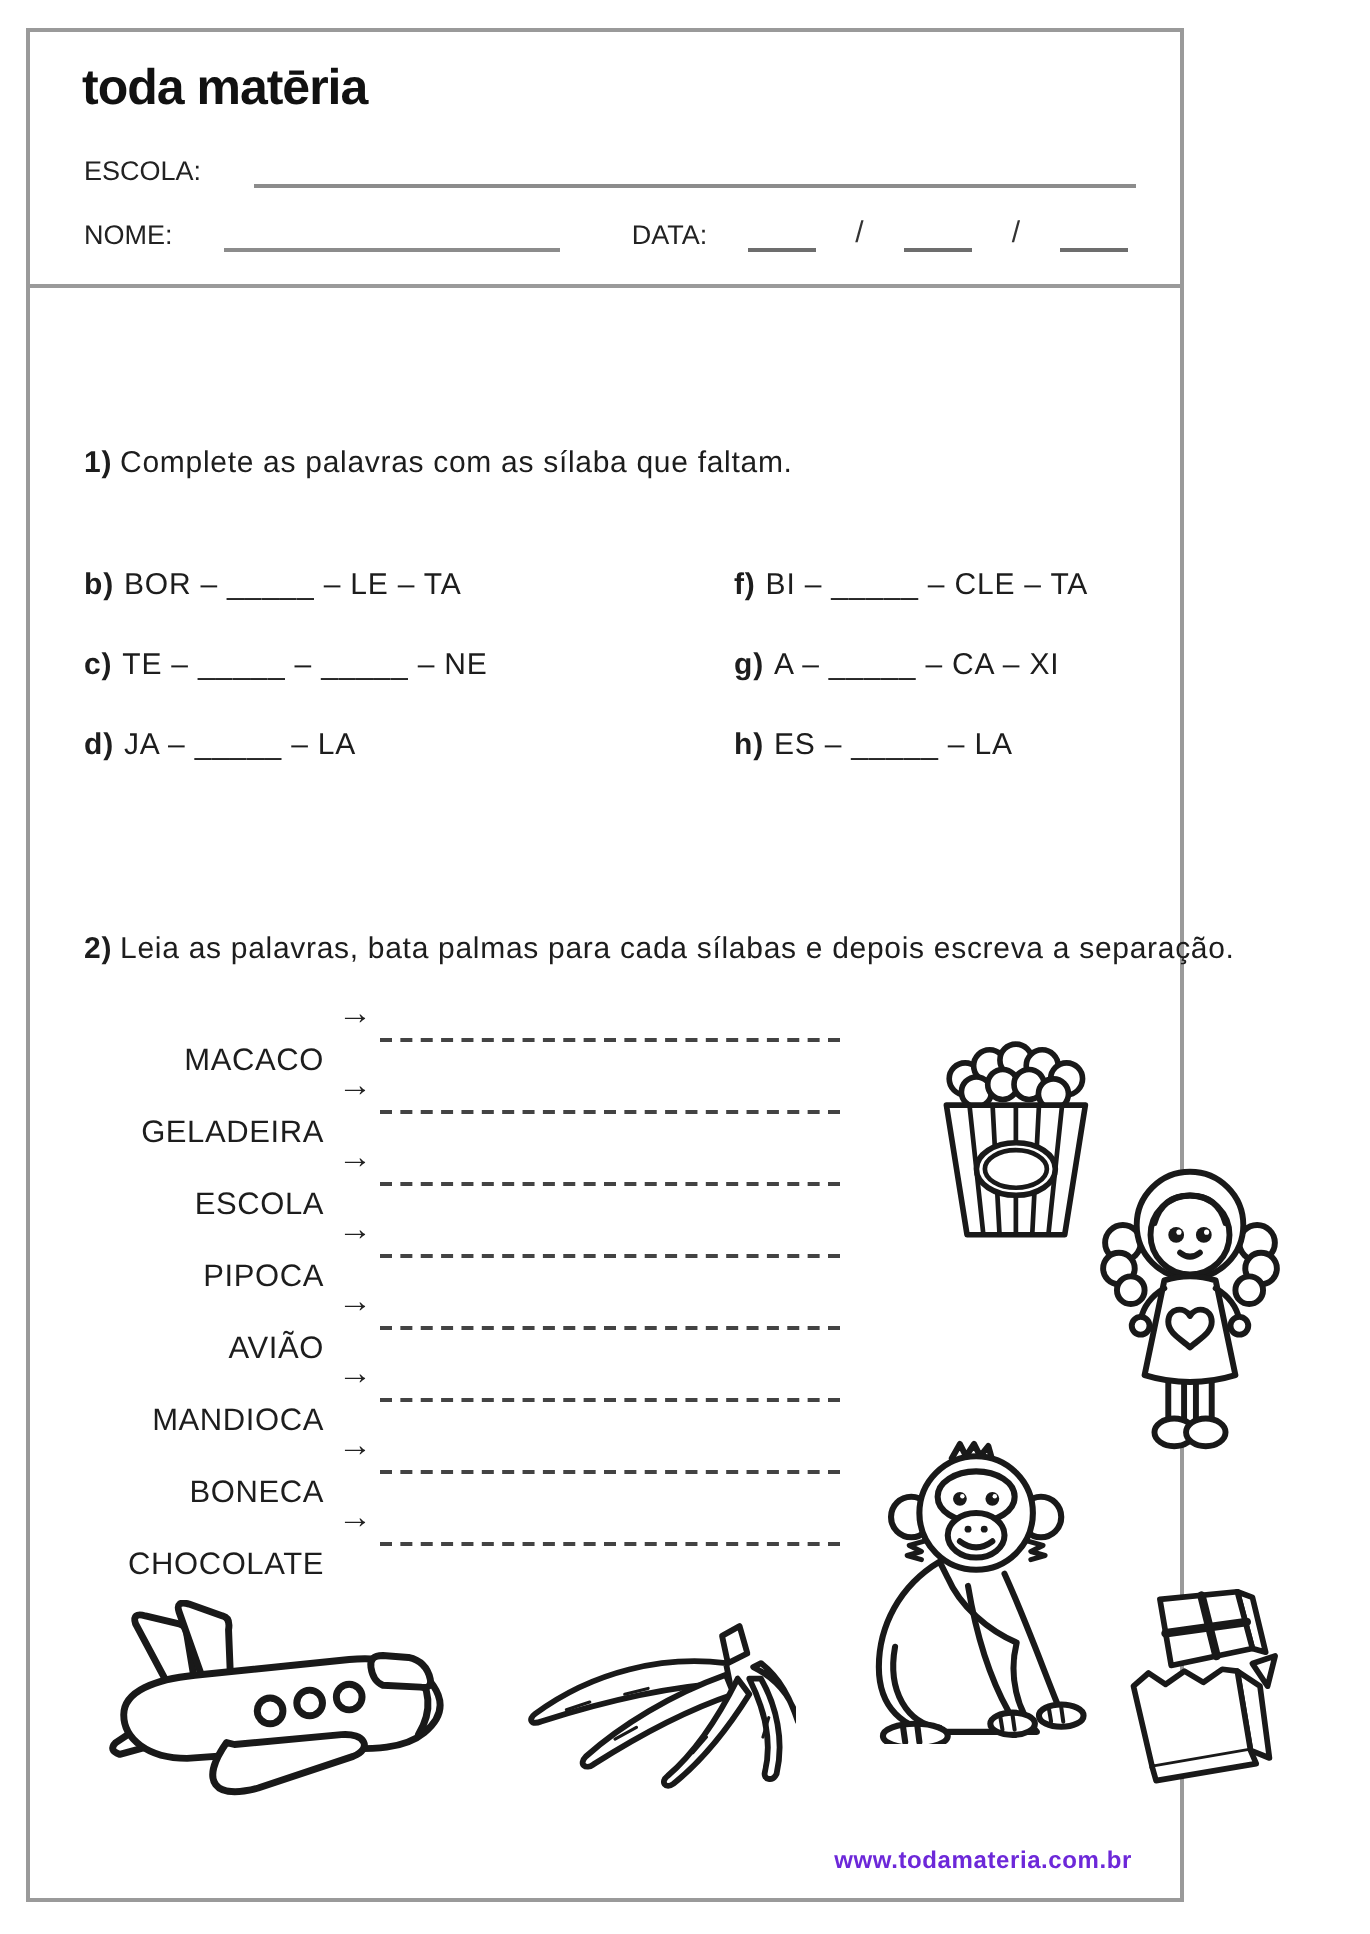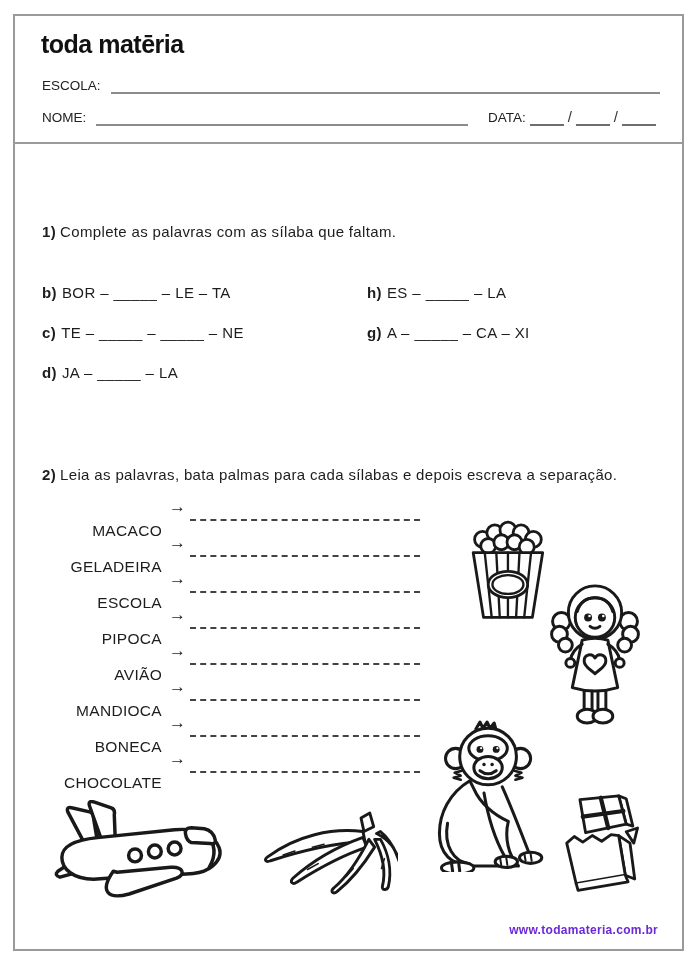"toda matēria" .page { width: 671px -> 579px }
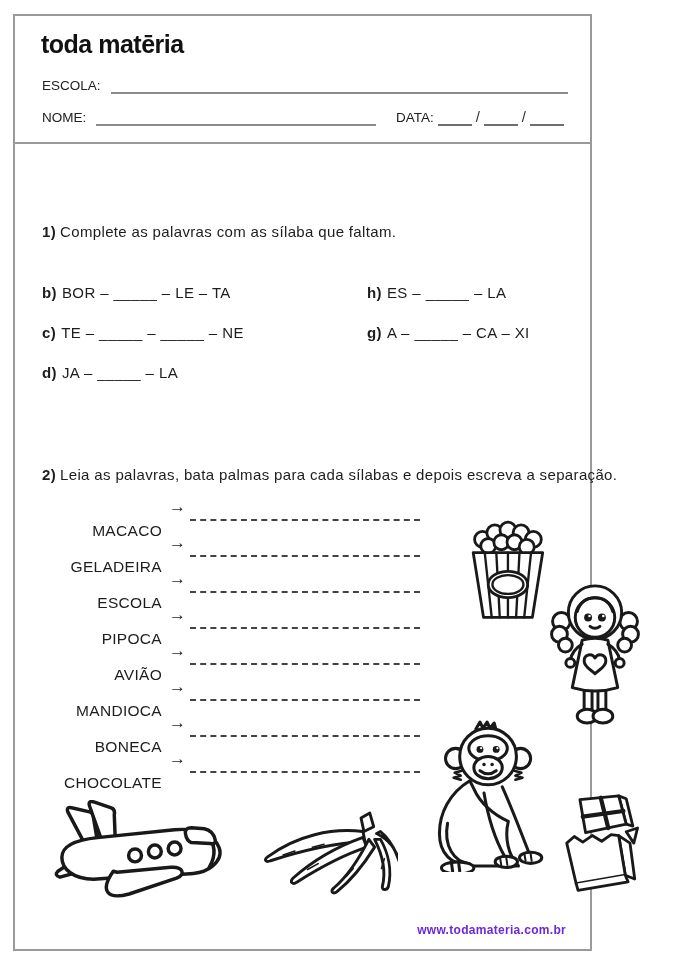"ESCOLA:" .field-row { gap: none -> 16px }
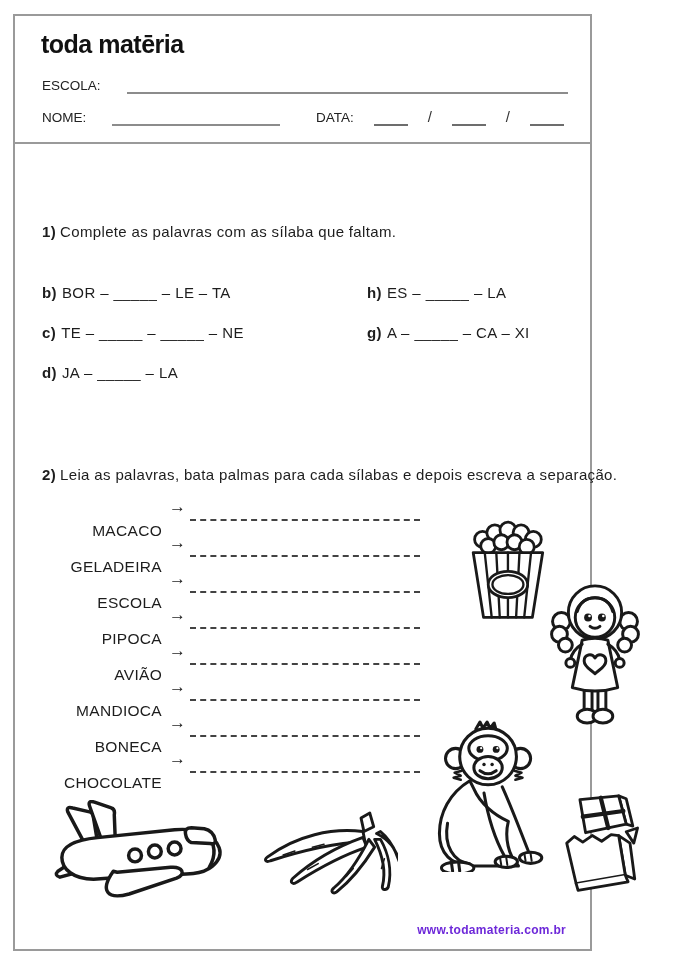"f) BI – _____ –" div.syll-item { html: none -> <div><b>f)</b><span>BI – _____ – CLE – TA</span></div> }
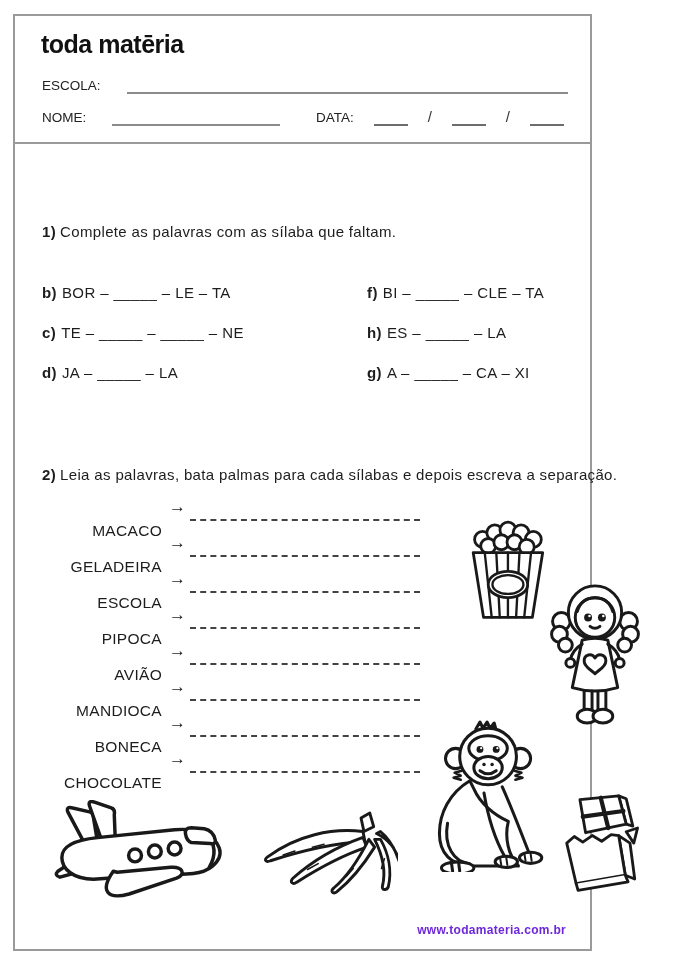"h) ES – _____ –" div.syll-item { order: before "g) A – _____ –" -> after "g) A – _____ –" }
